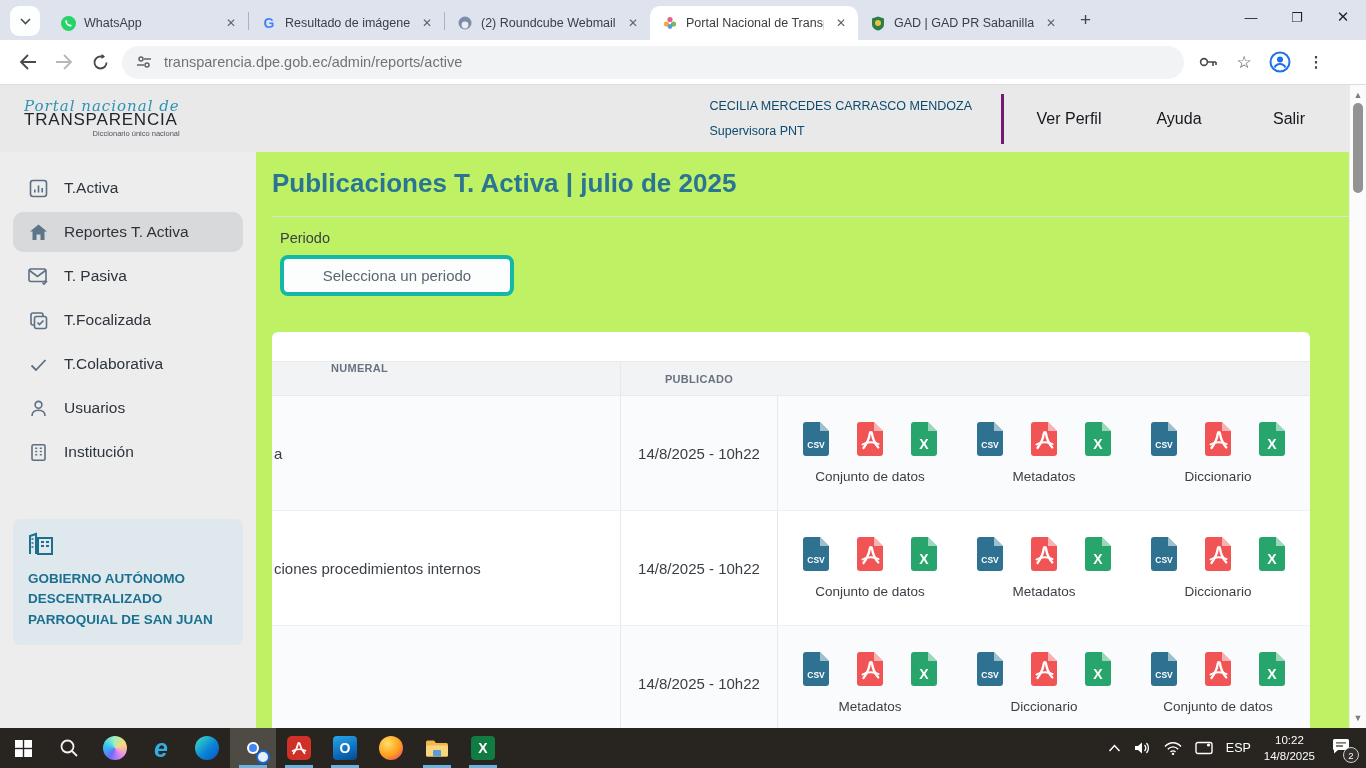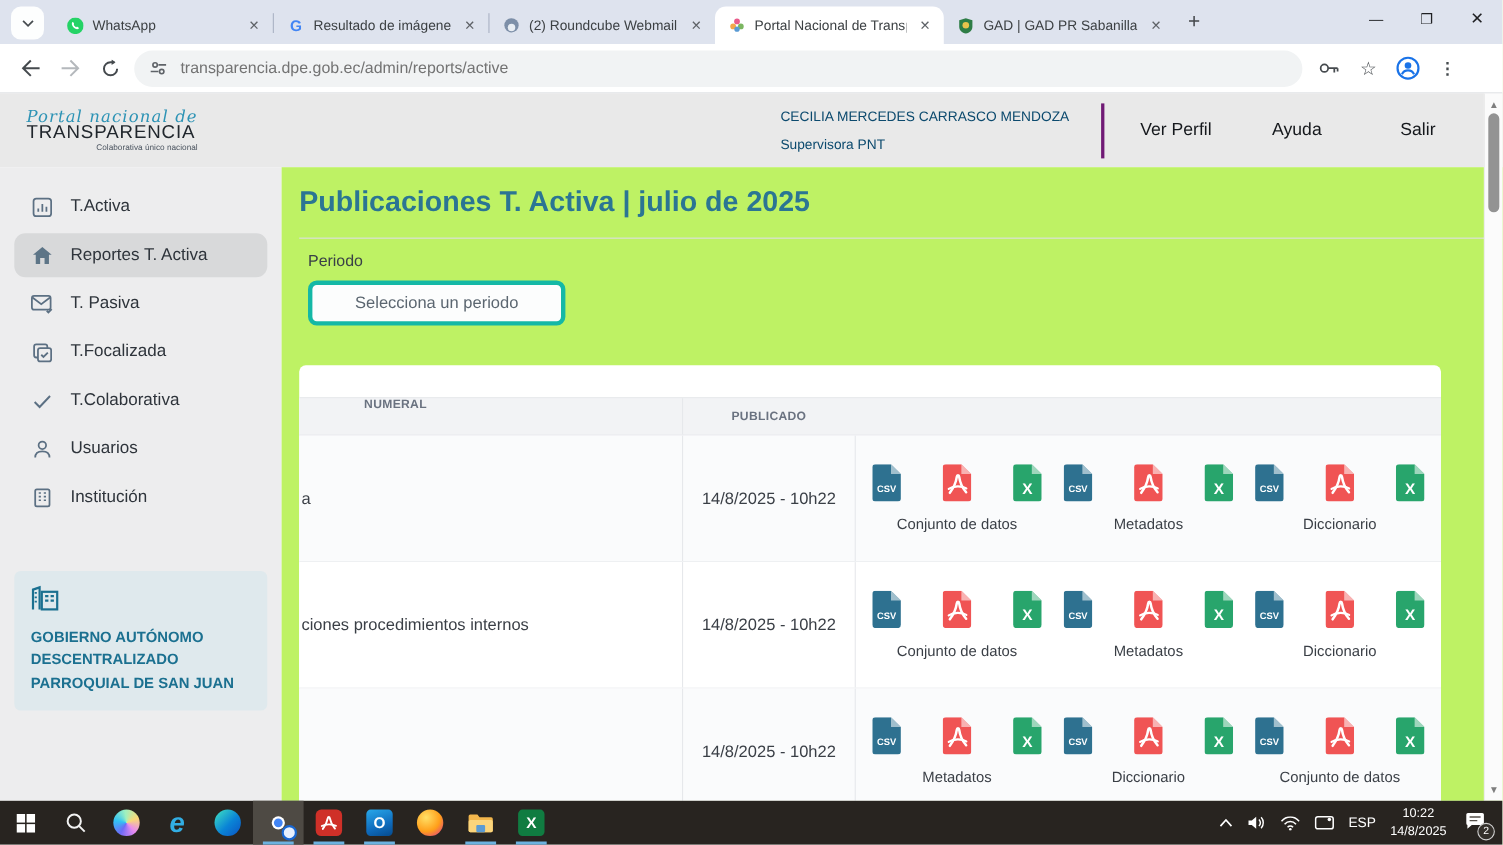"Colaborativa único nacional" div.logo-tag { text: Colaborativa -> Diccionario }
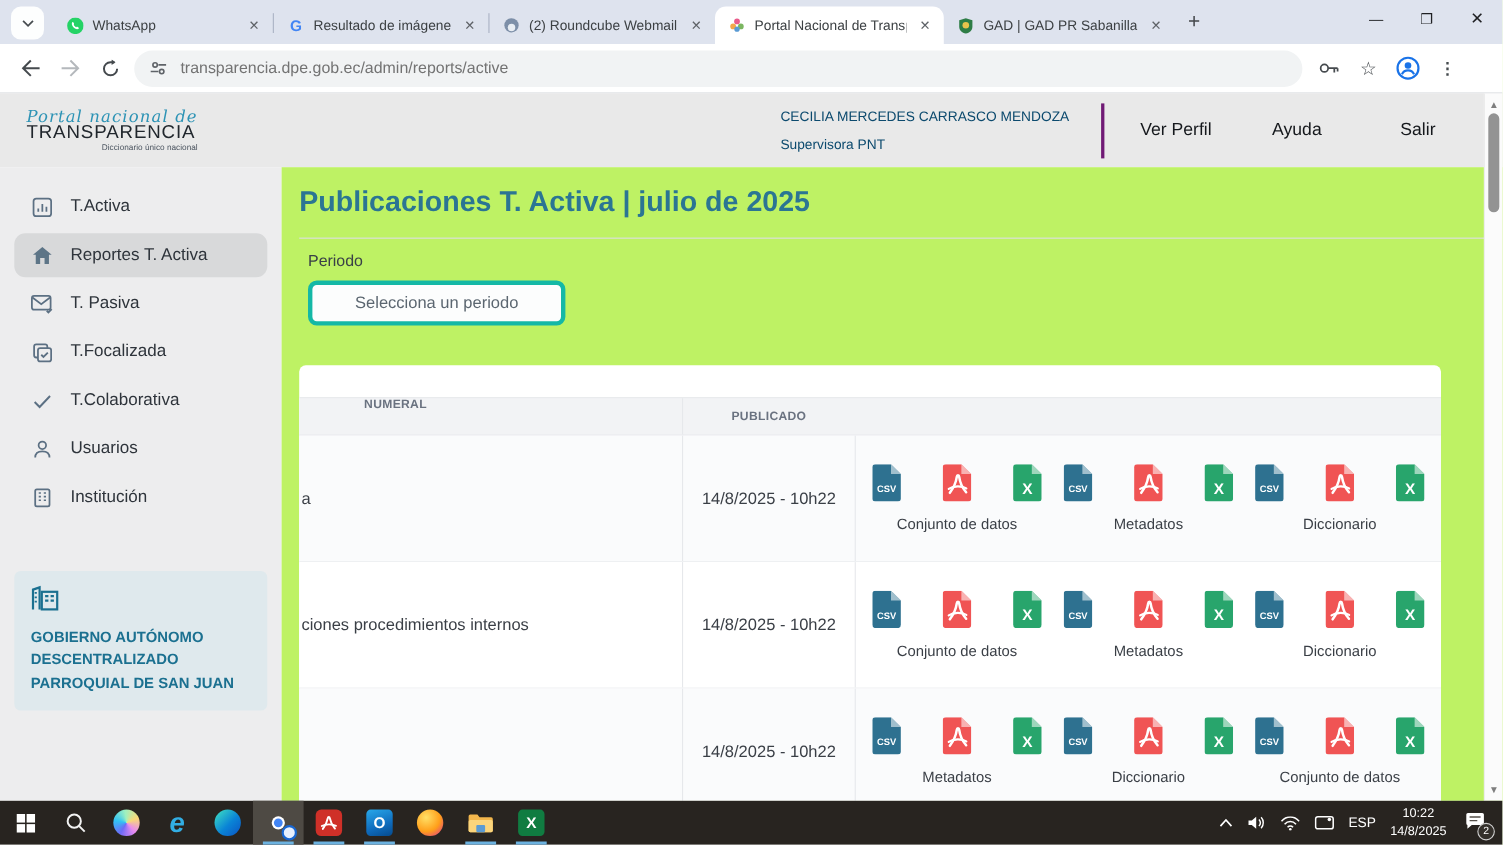"CSV" .file-icons { gap: 38px -> 28px }
